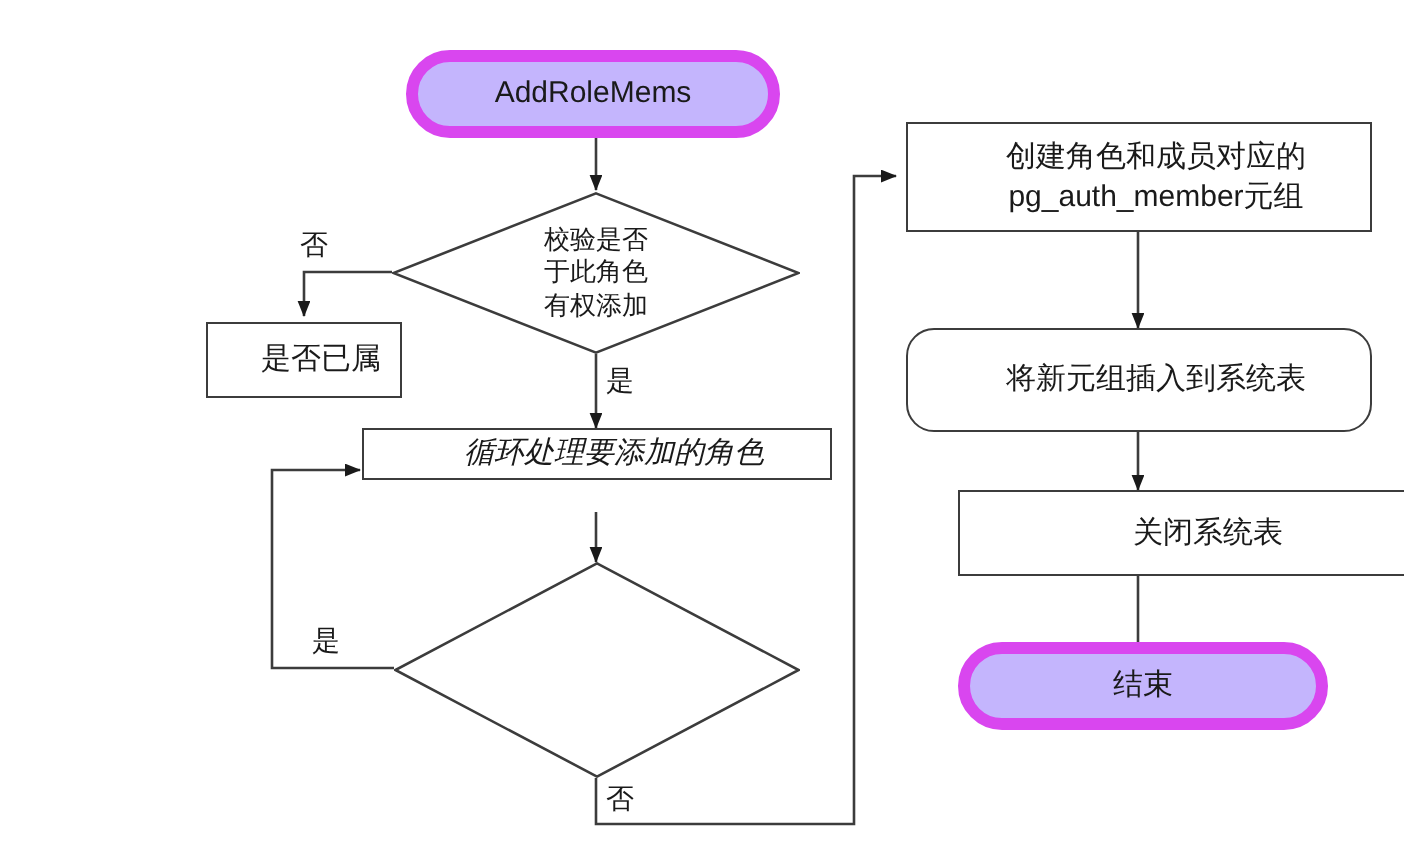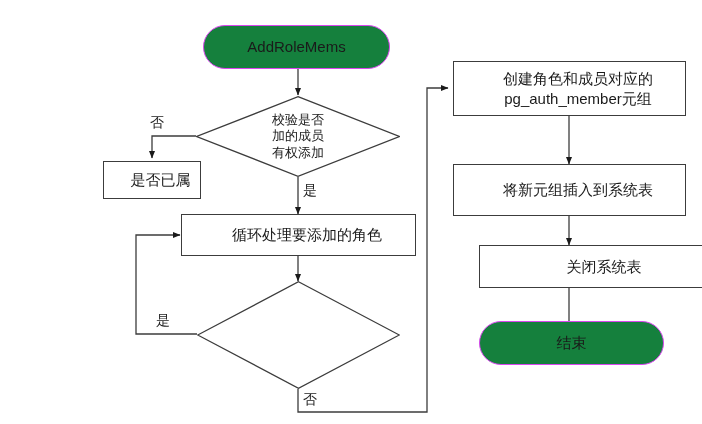"AddRoleMems" .node-terminal { background: #15803d -> #c4b5fd; border: 1px solid #d946ef -> 6px solid #d946ef }
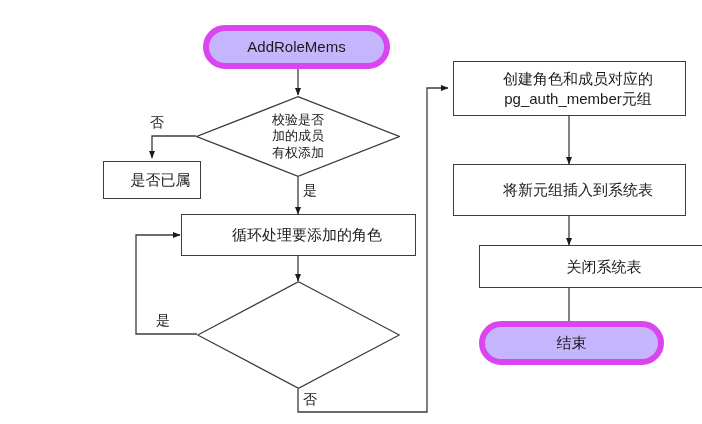"加的成员" span.txt-line { text: 加的成员 -> 于此角色 }
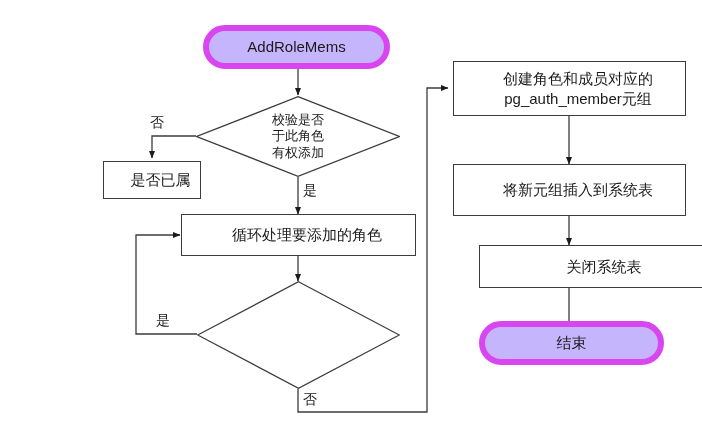"将新元组插入到系统表" div.node { border-radius: none -> 14px }
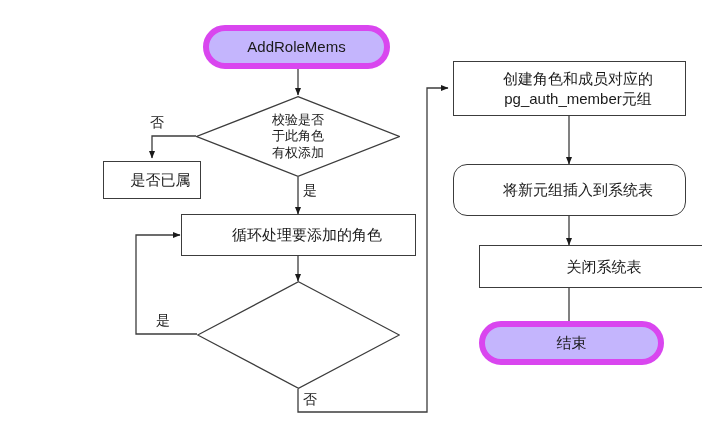"循环处理要添加的角色" div.node { font-style: none -> italic; height: 42px -> 26px }
